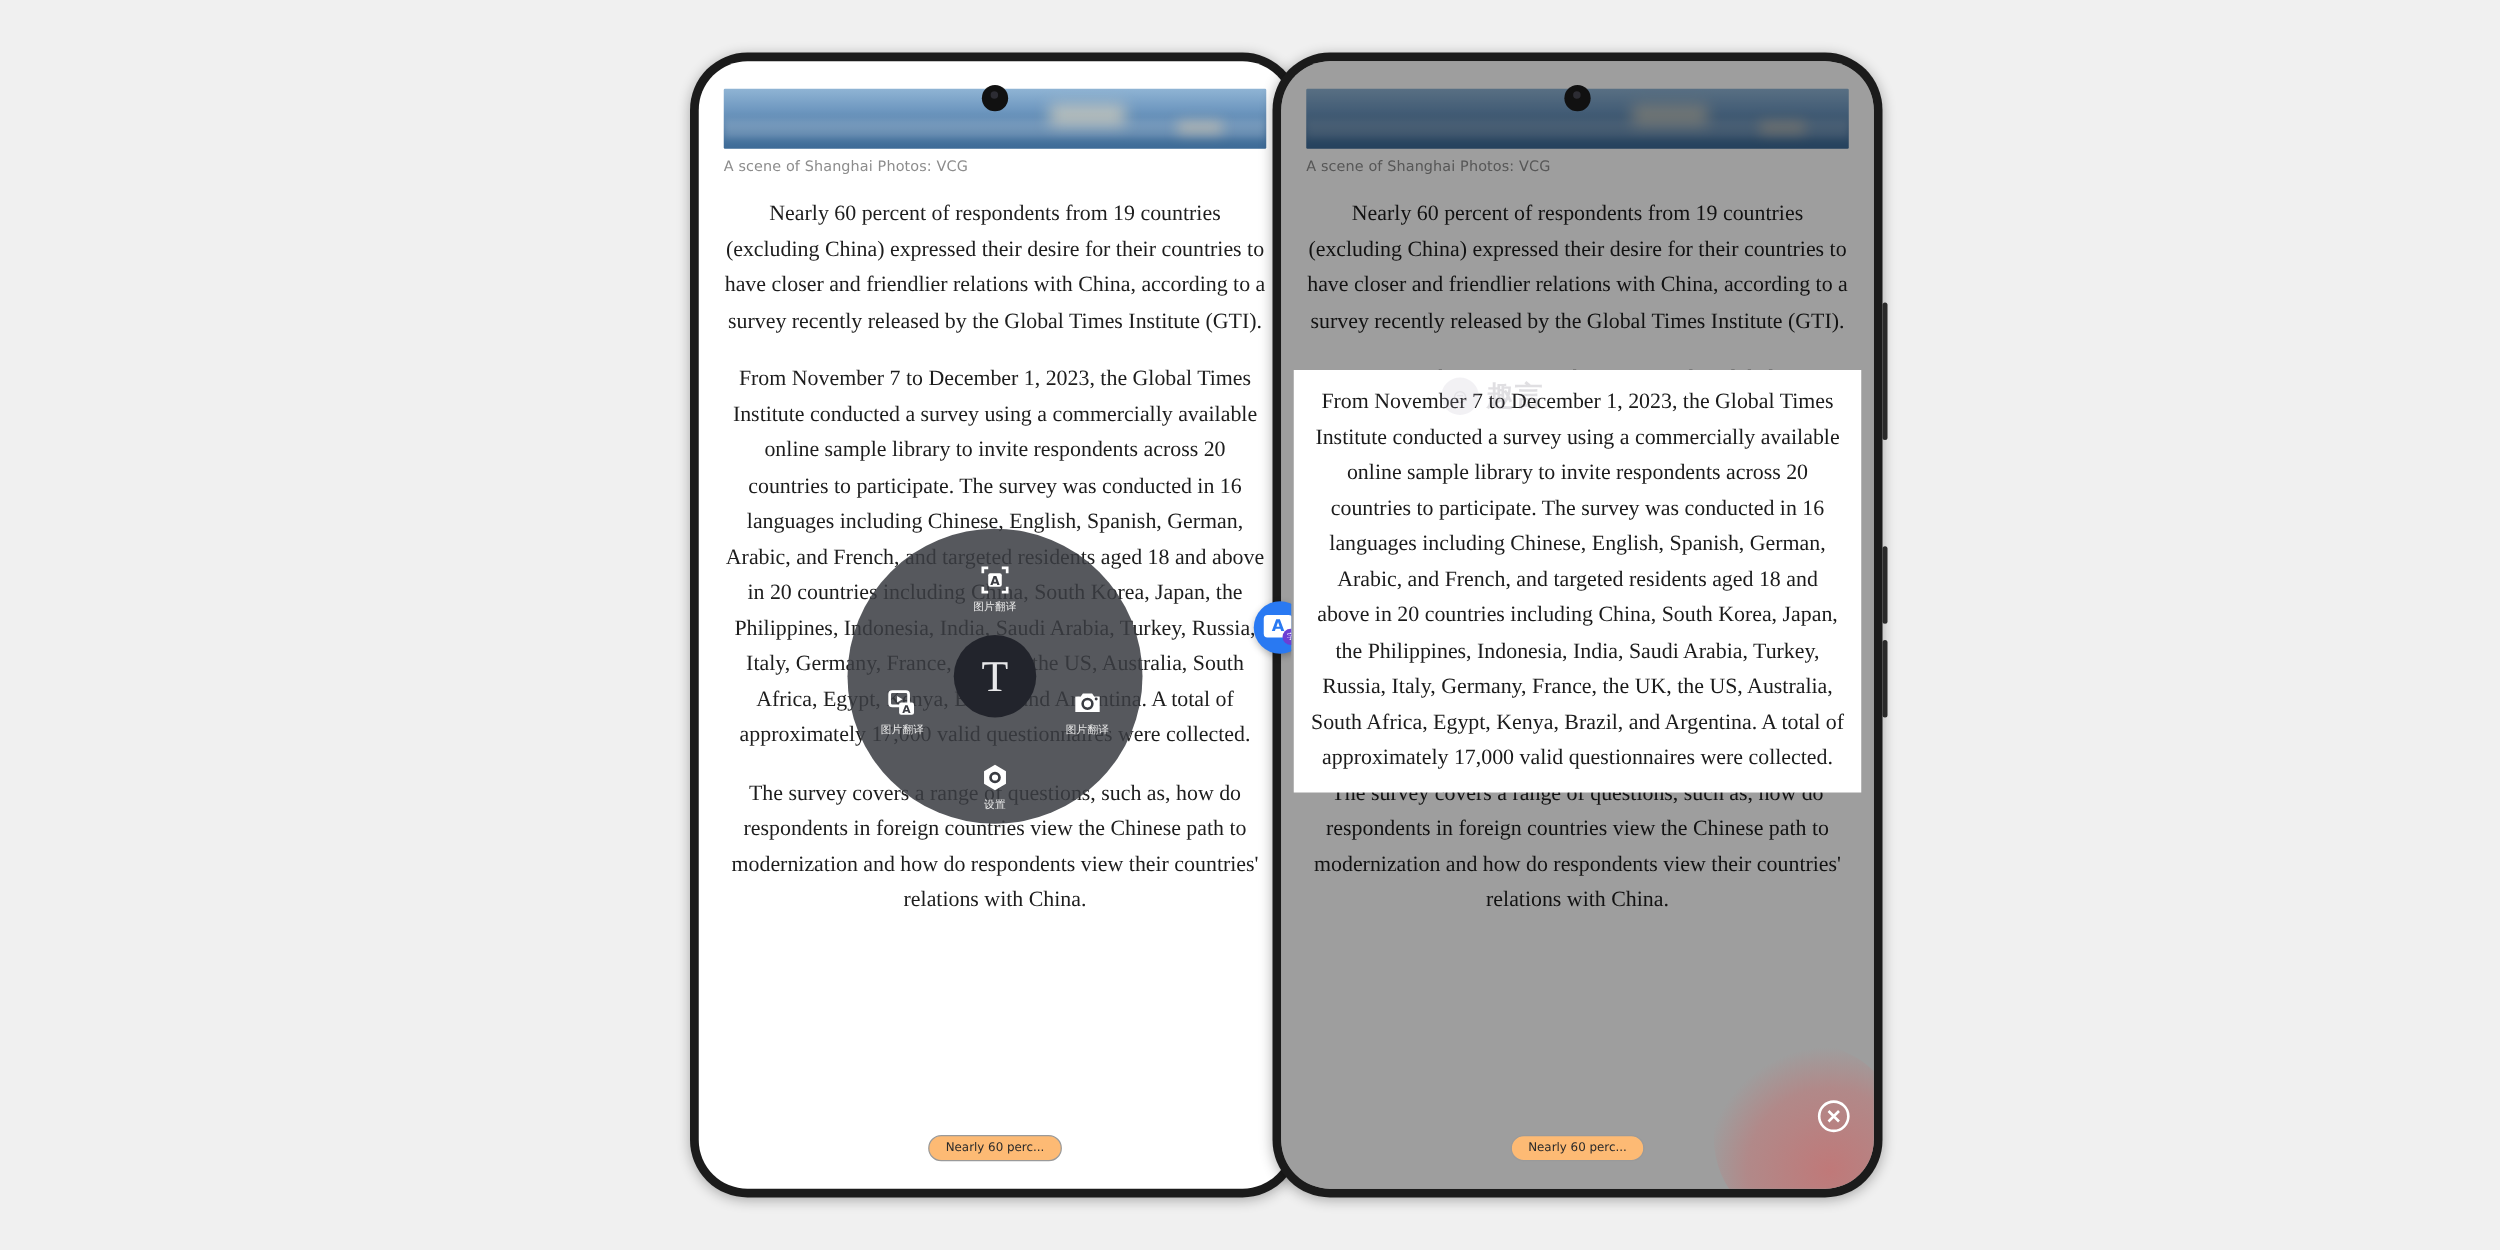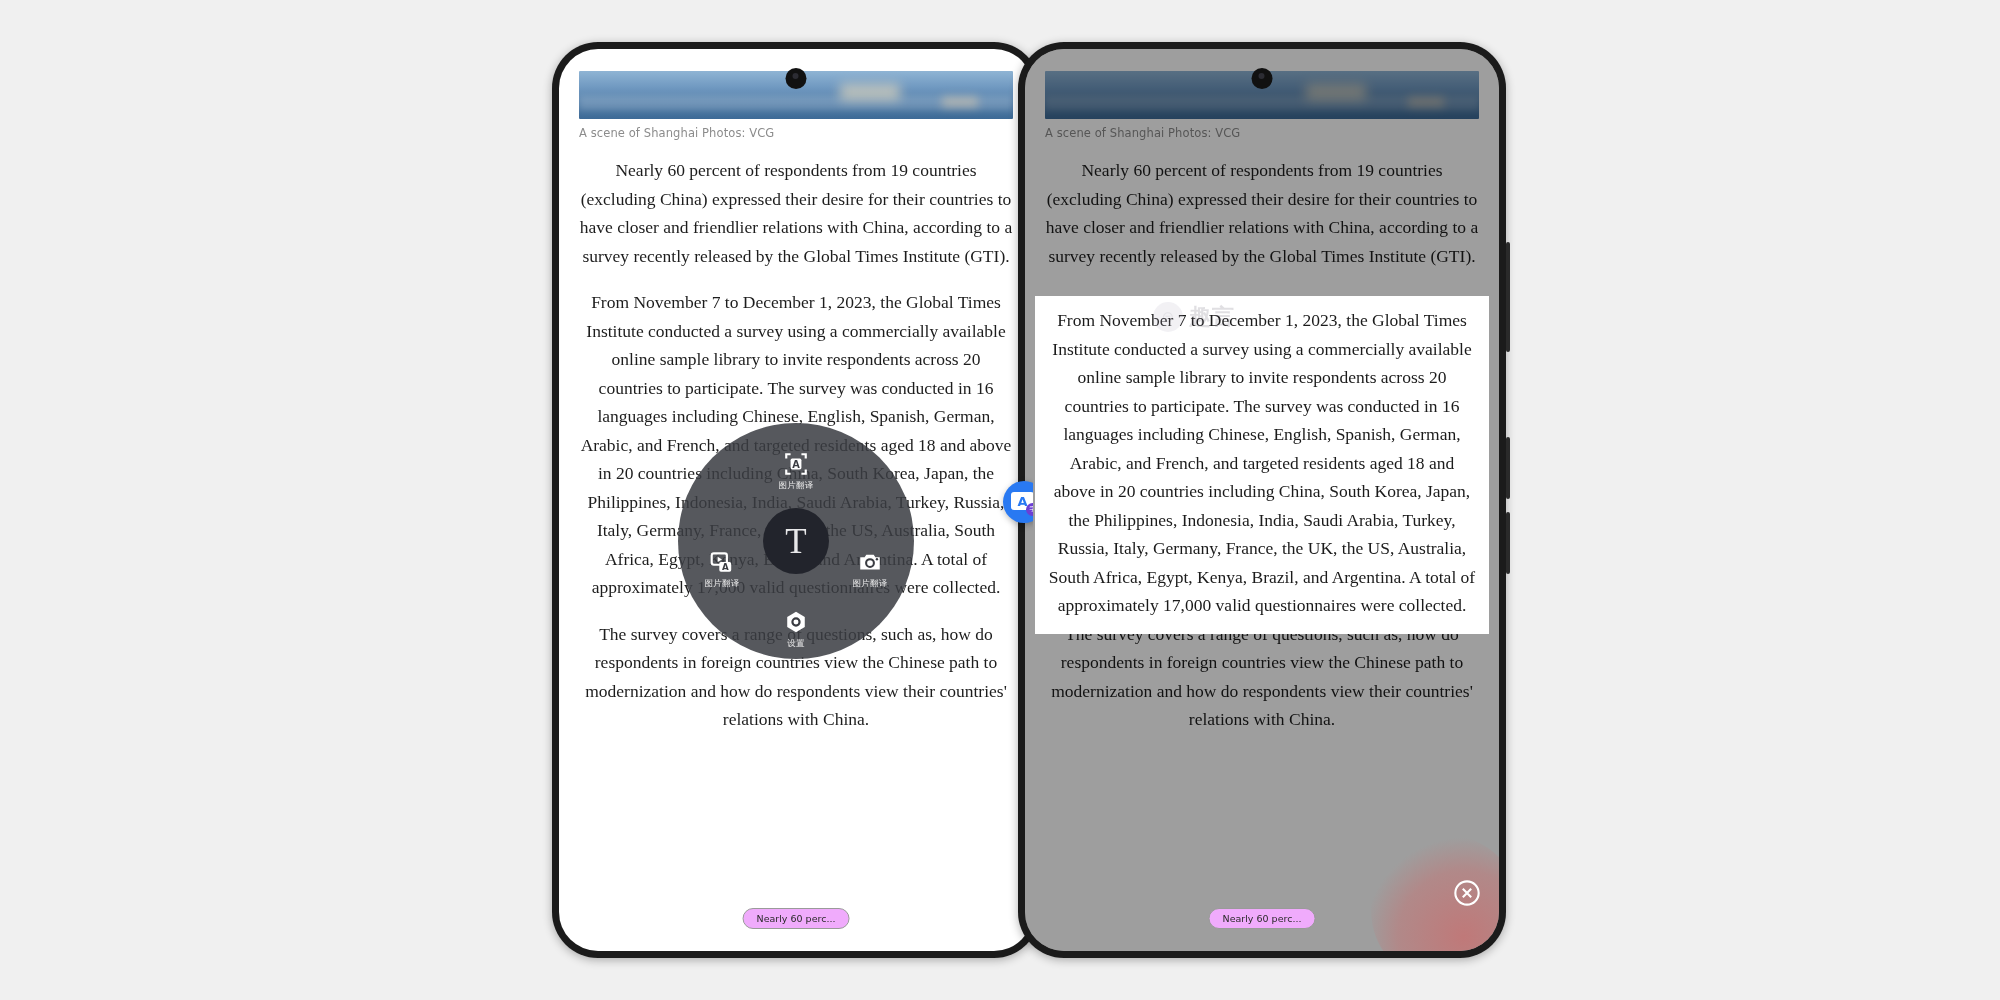"Nearly 60 perc..." .bottom-pill { background: #f0abfc -> #fdba74 }
